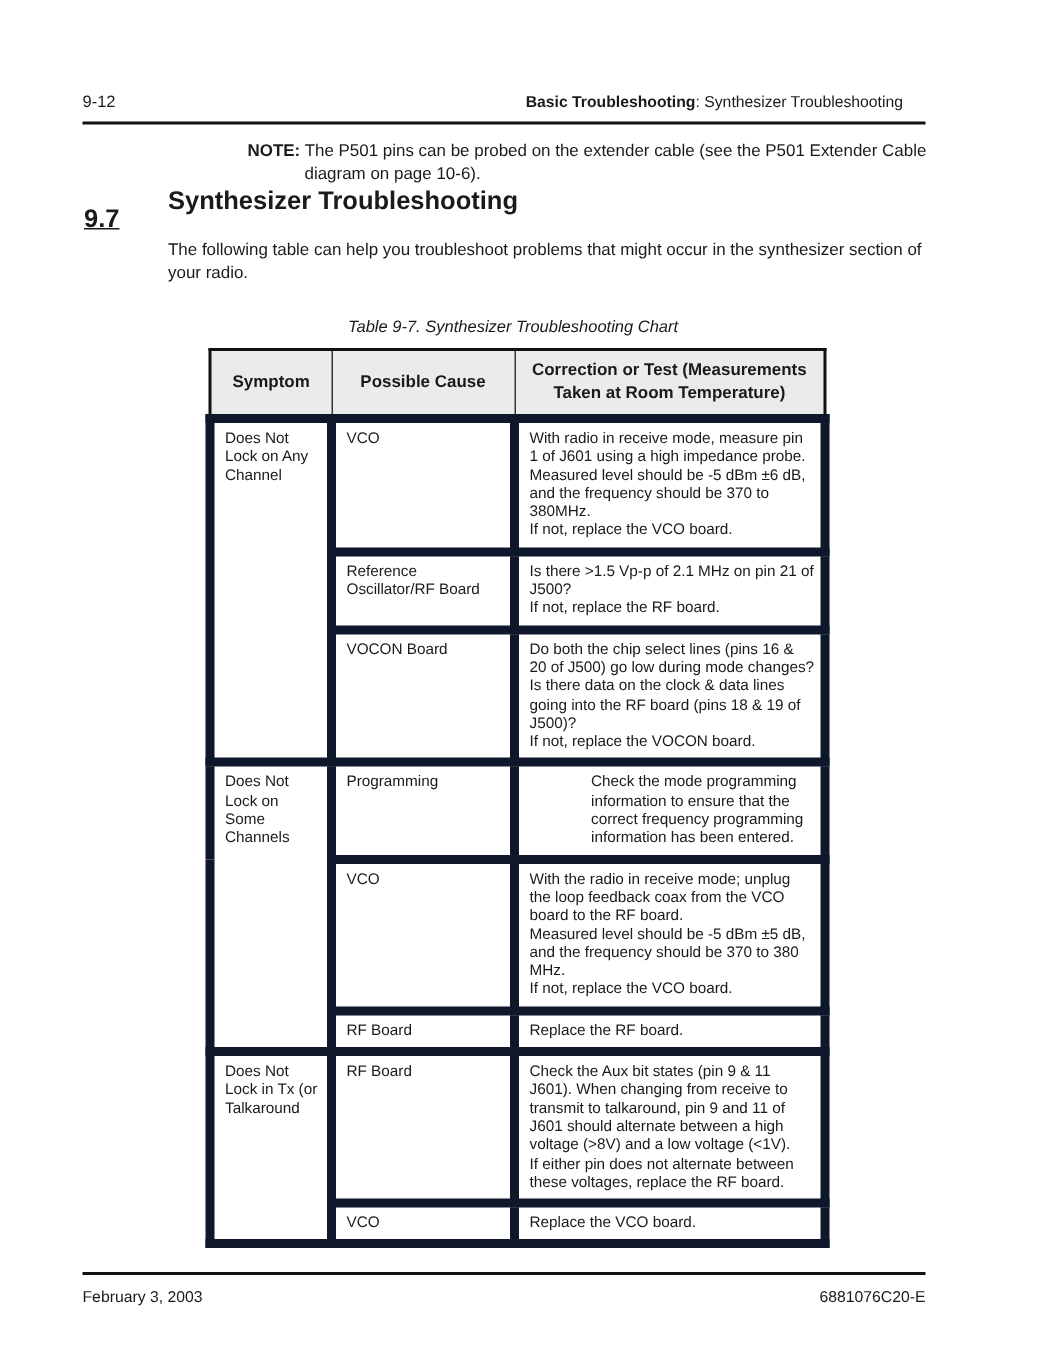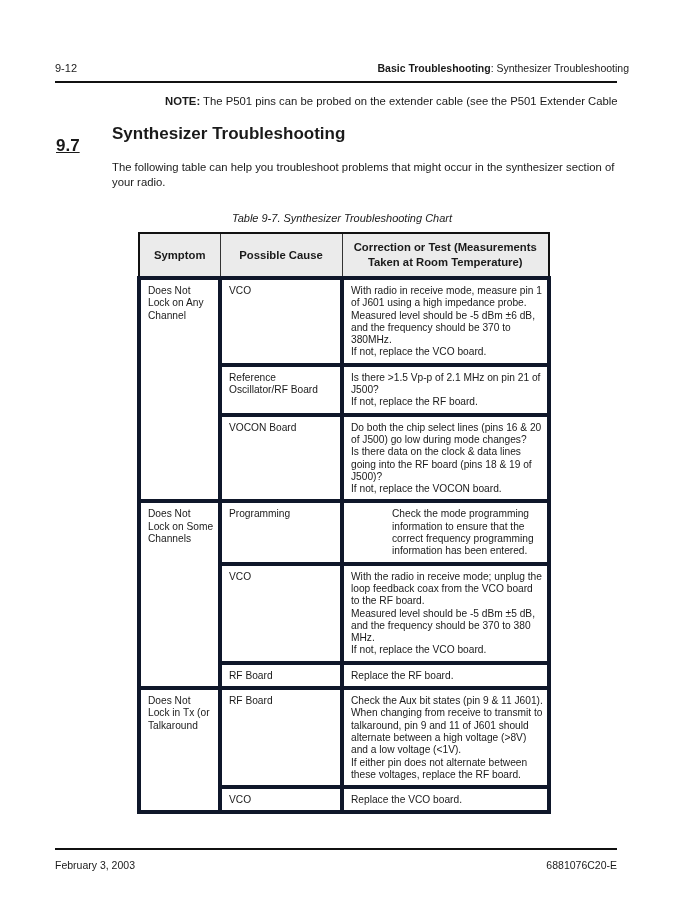"Basic Troubleshooting: Synthesizer" .hdr-right { right: 67px -> 94px }
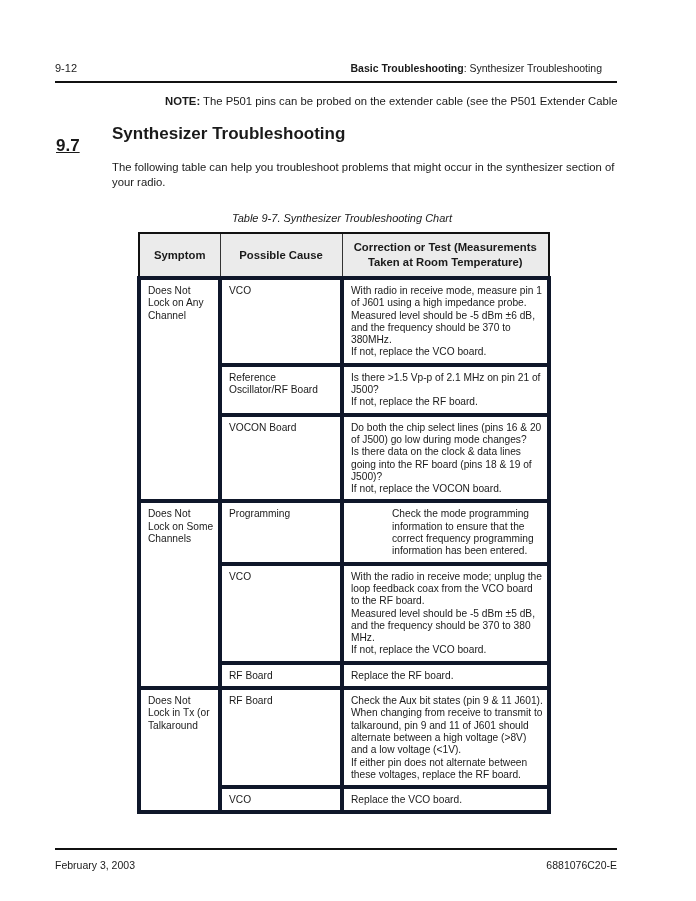"diagram on page 10-6)." span.l2 { html: none -> <span>diagram on page 10-6).</span> }
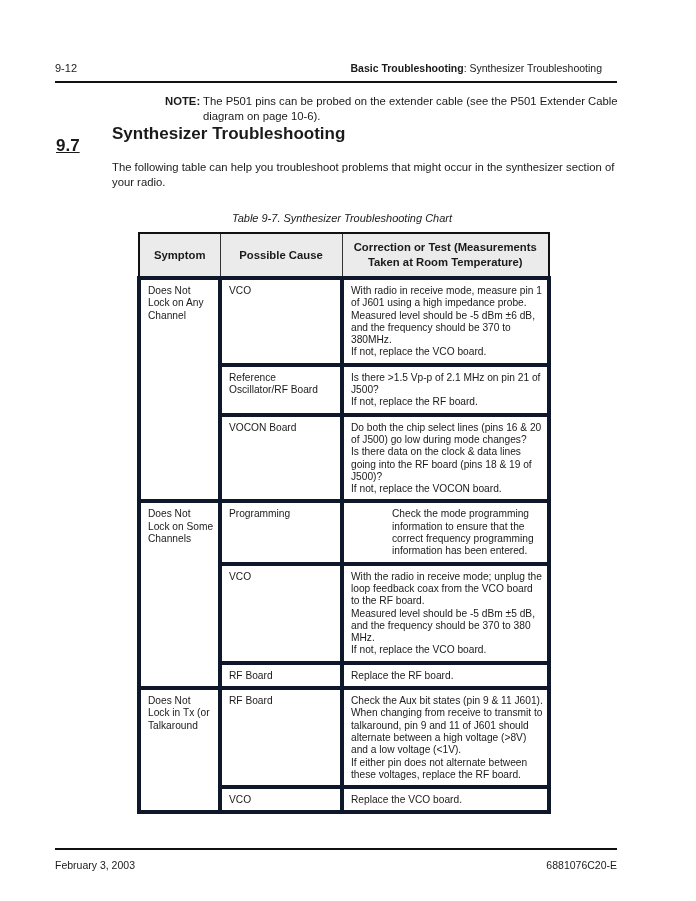"Does Not Lock on Any" table.tbl td { border: 4px solid #0f172a -> 6px solid #0f172a }
